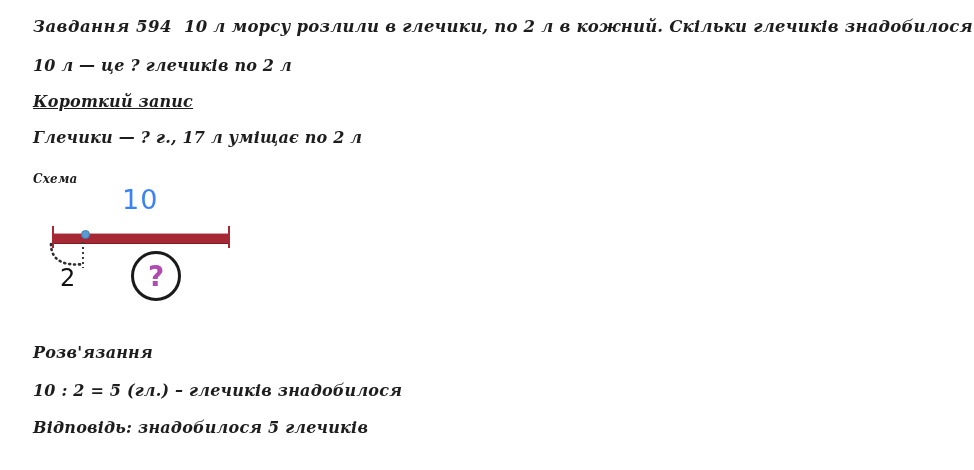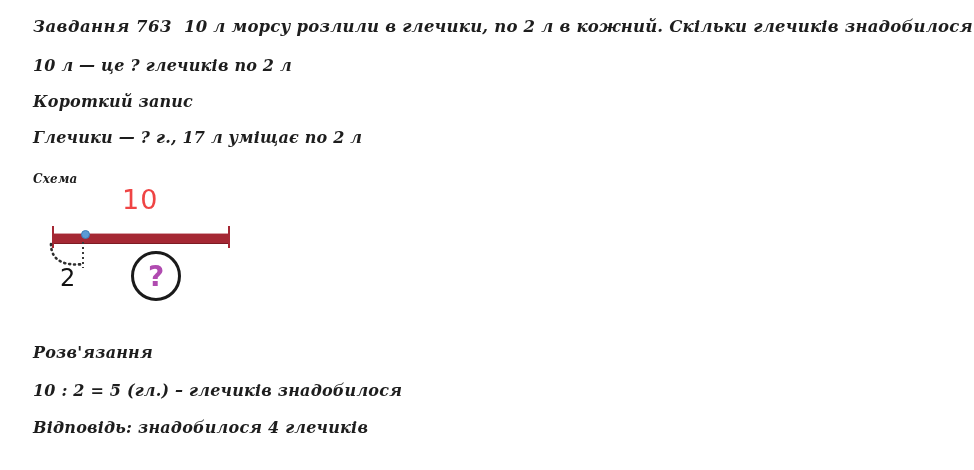"Завдання 763" span.task-num { text: 763 -> 594 }
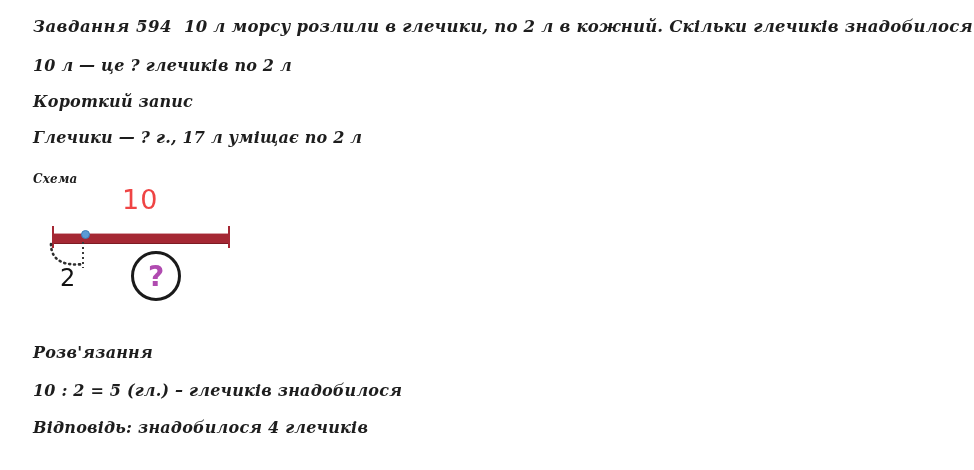"Короткий запис" #short-note-title { text-decoration: none -> underline }
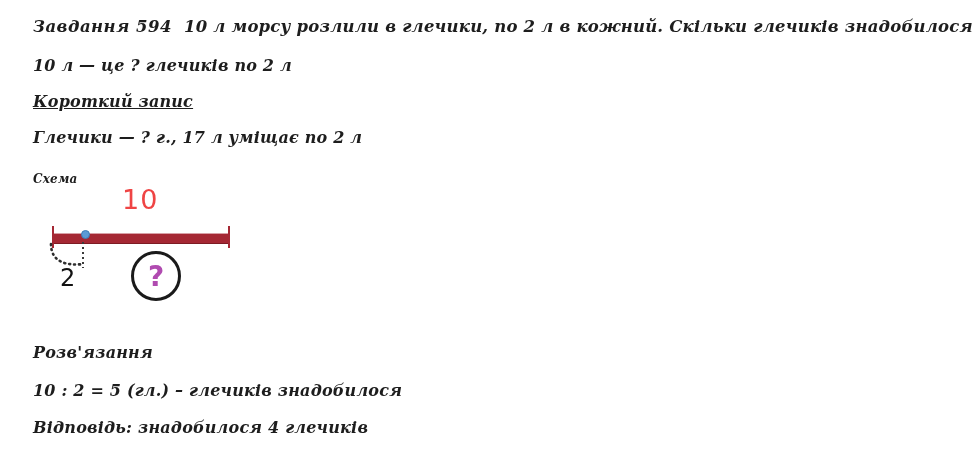"10" .scheme-number { color: #ef4444 -> #3b82f6 }
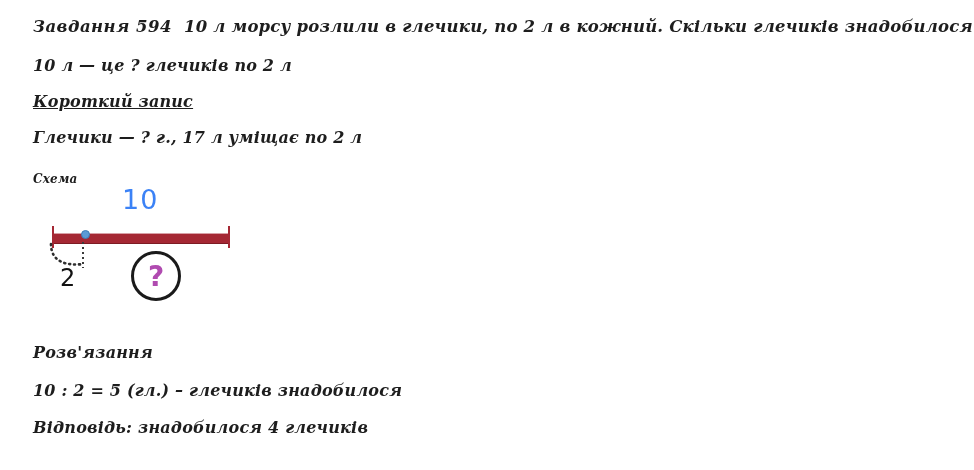"Відповідь: знадобилося 4 глечиків" div.line { text: 4 -> 5 }
